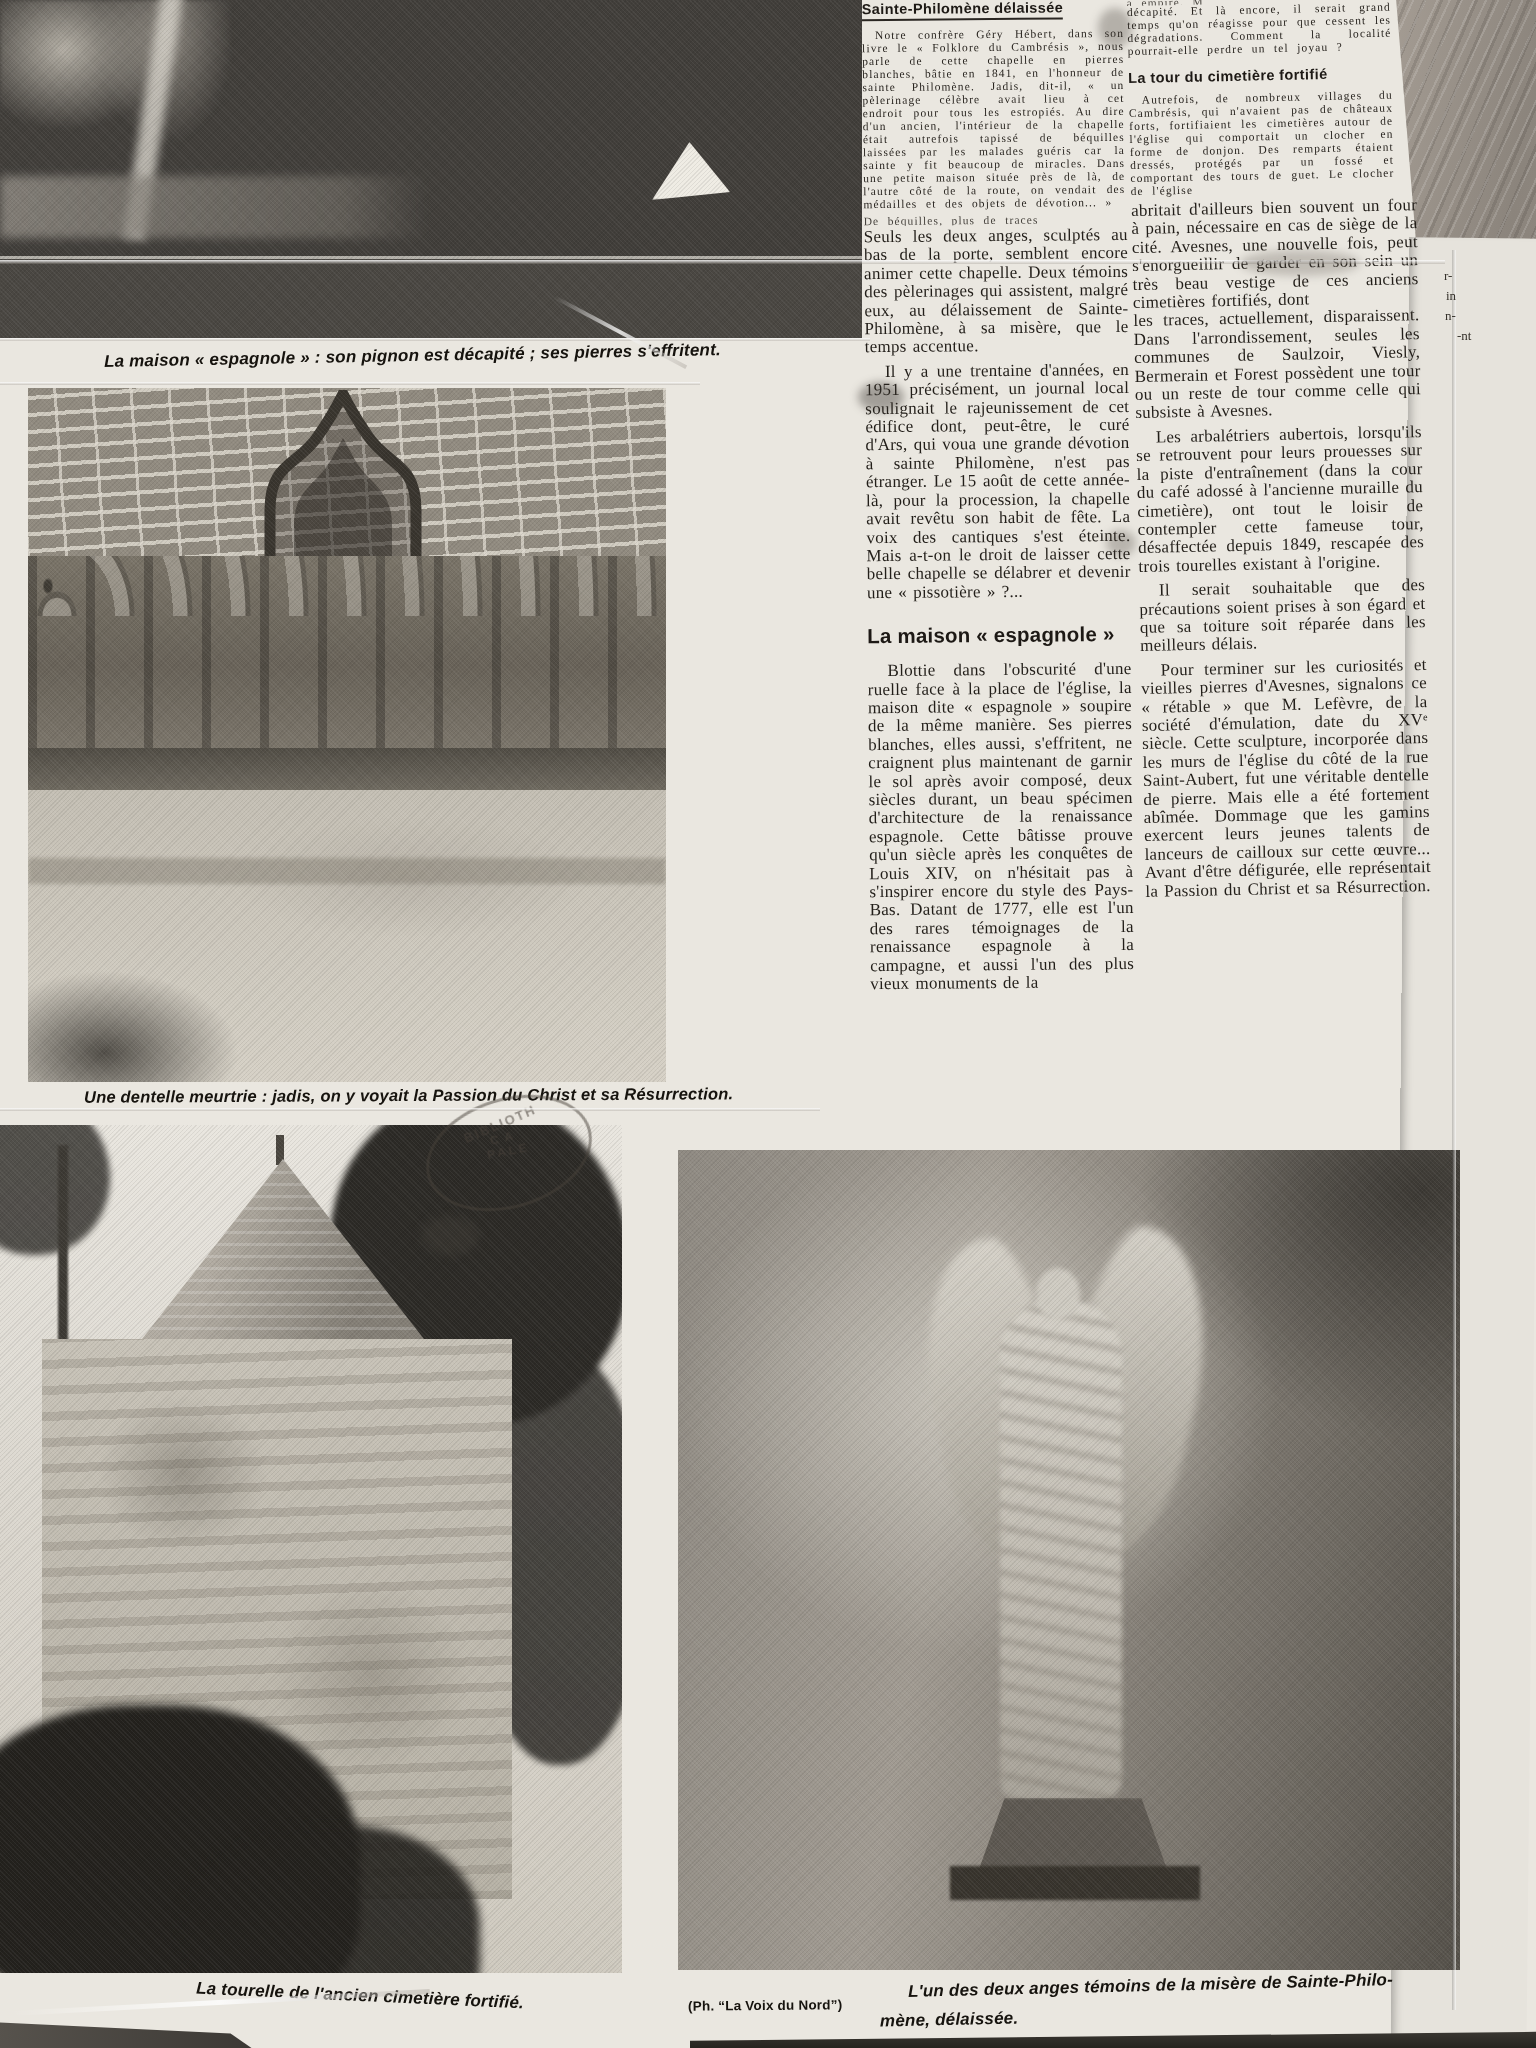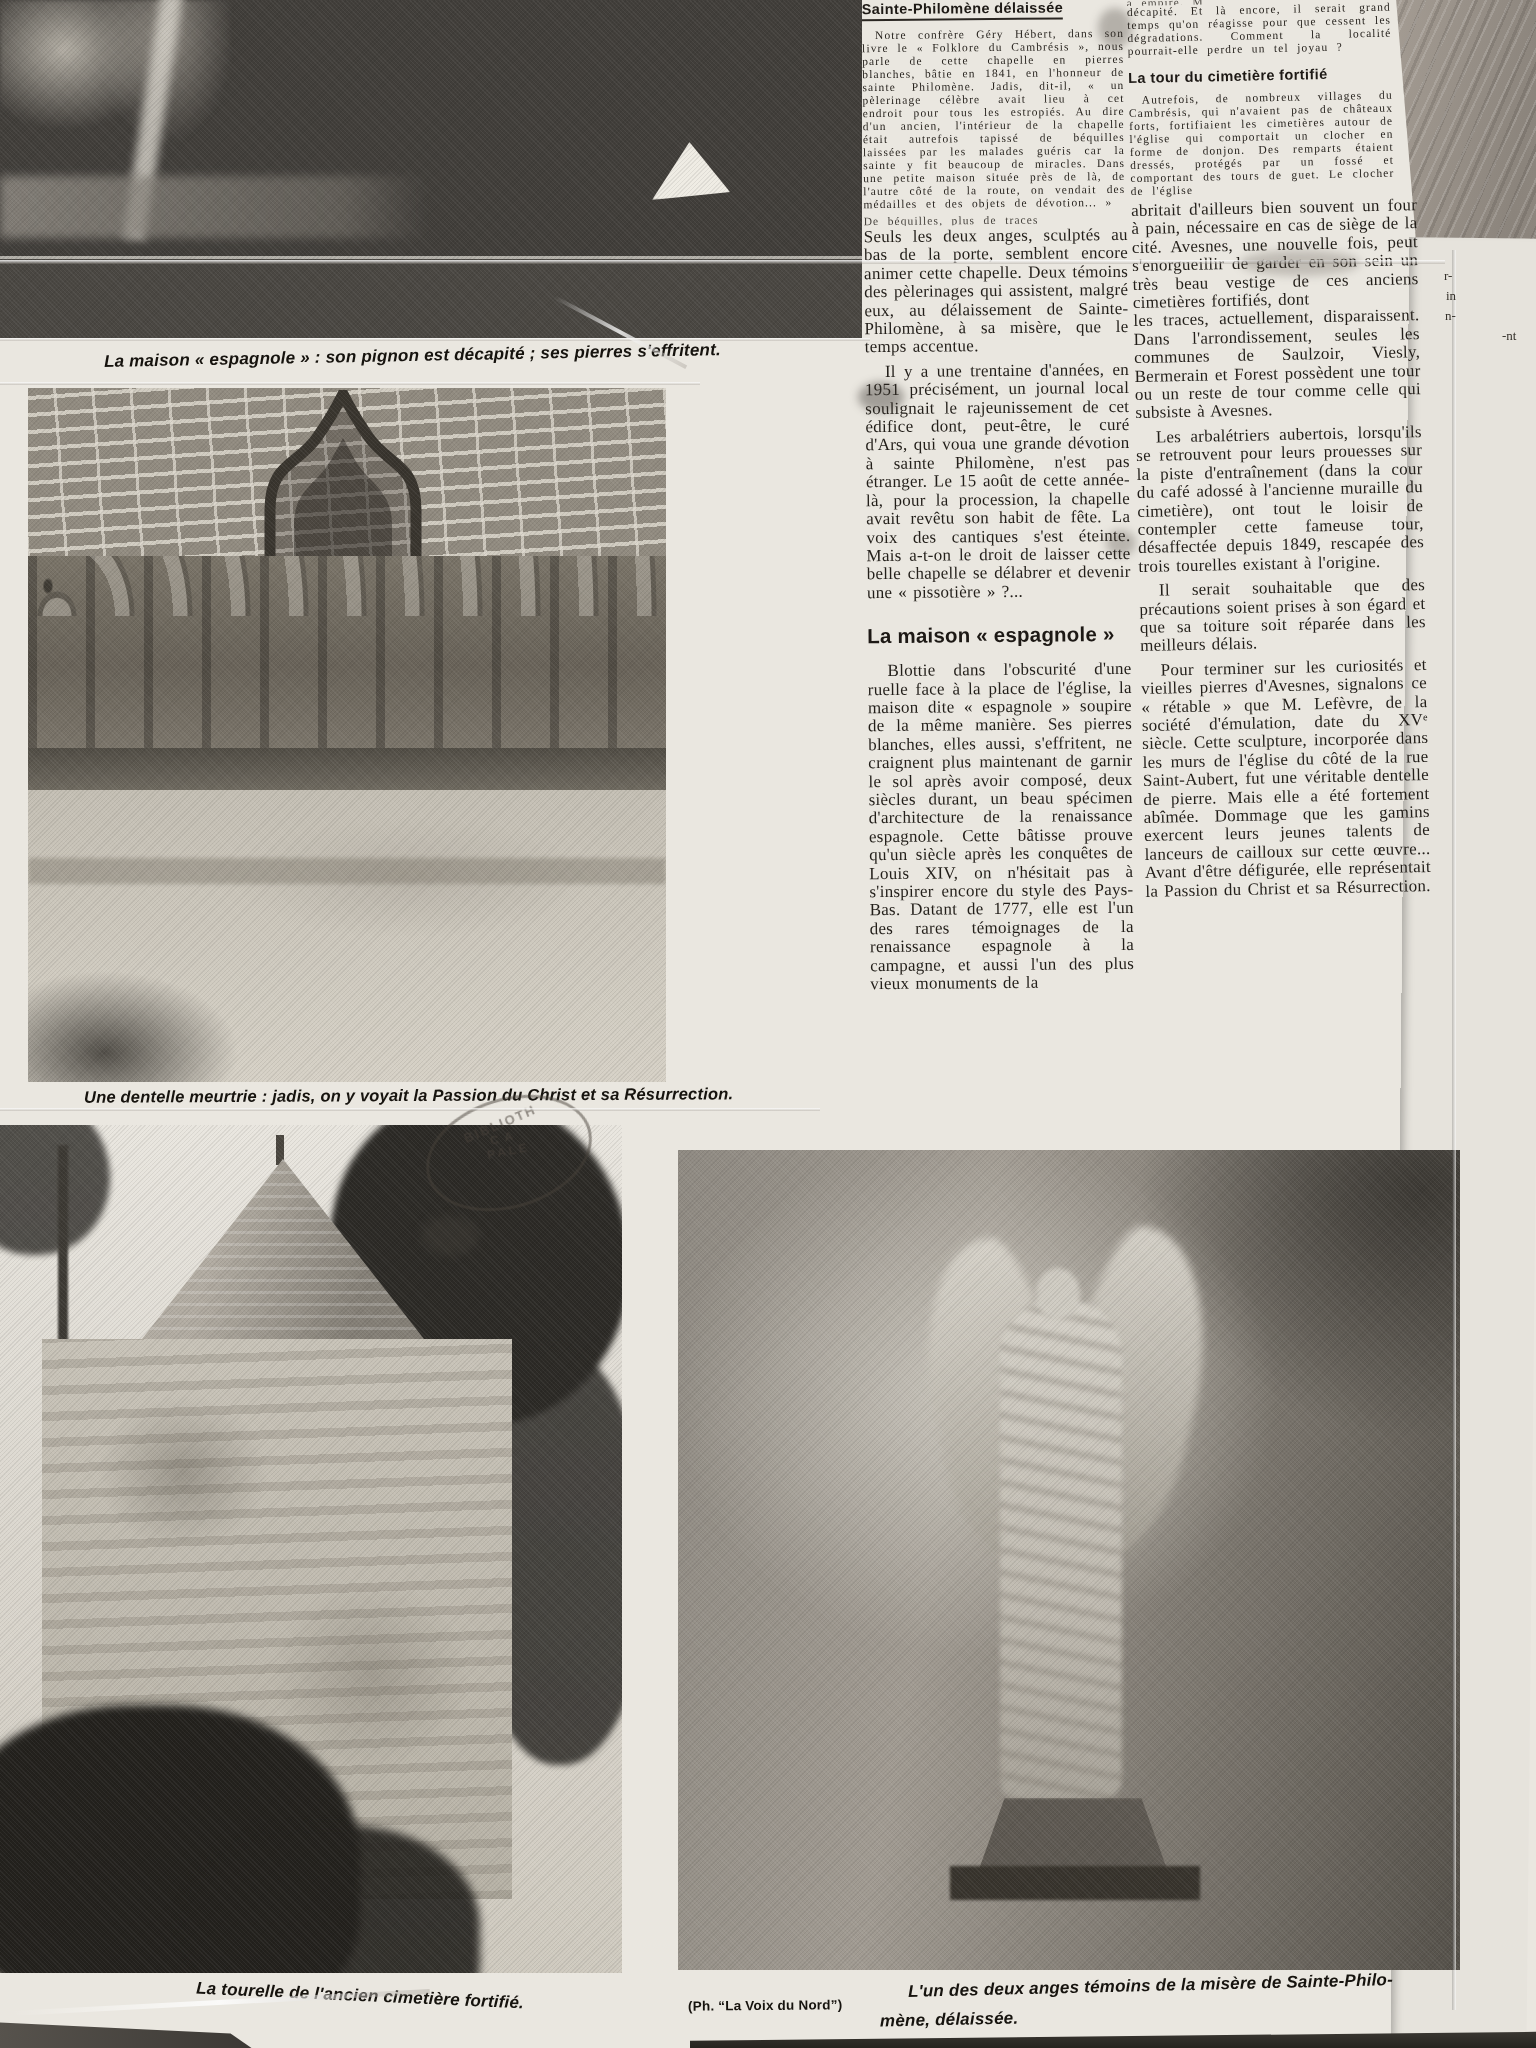"-nt" div.abs { left: 1502px -> 1457px }
